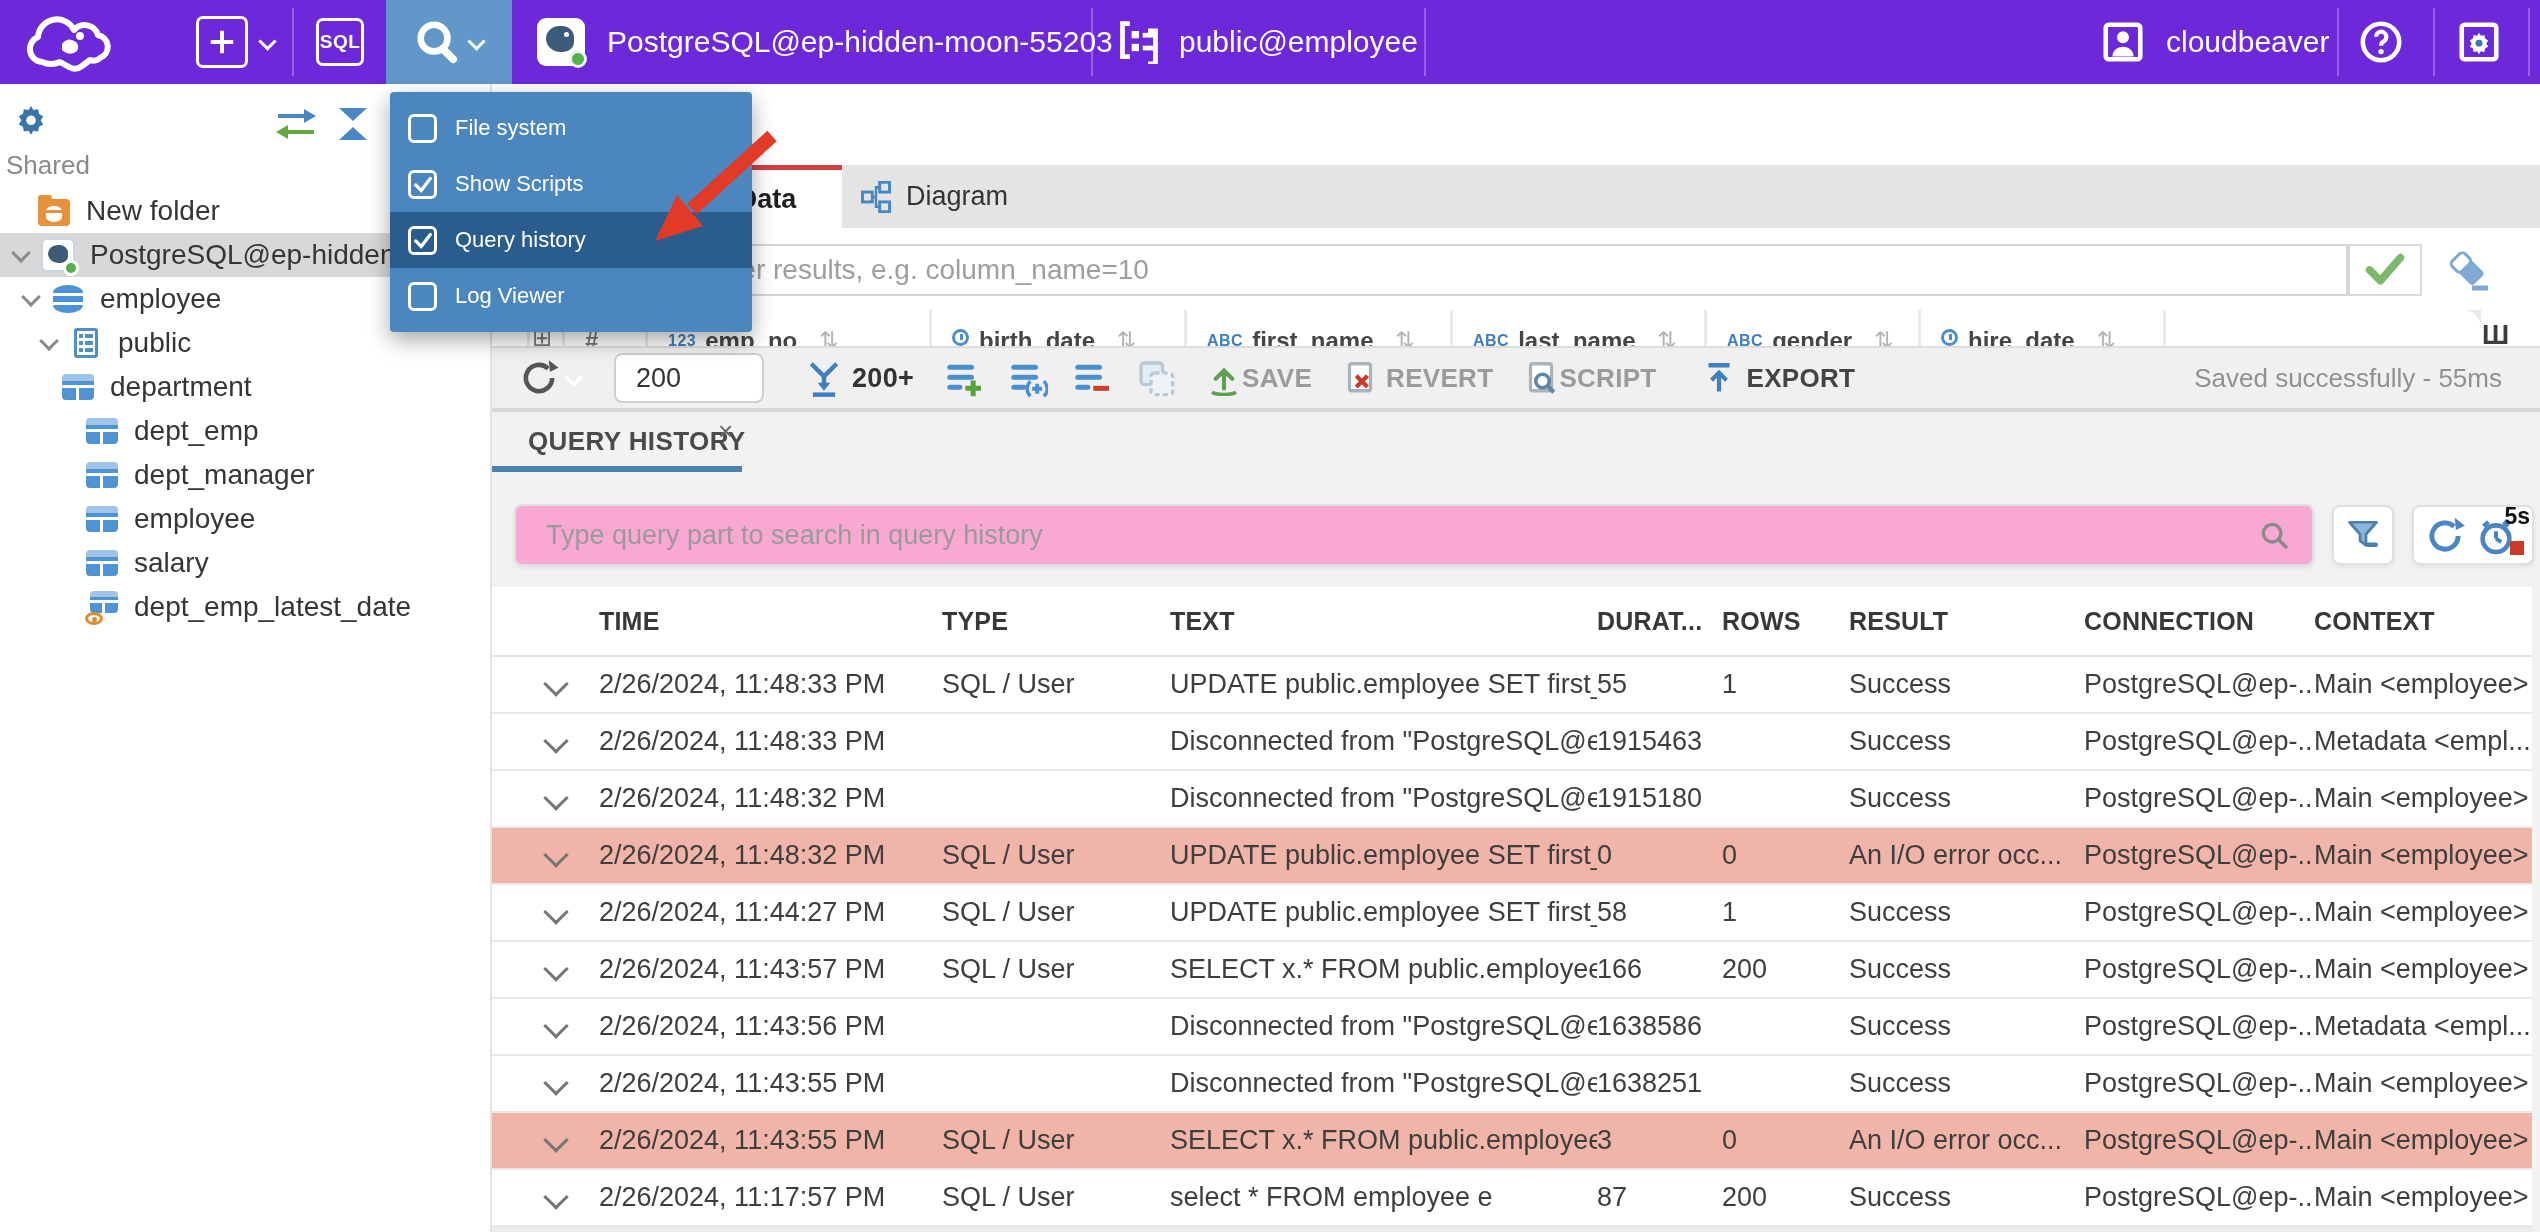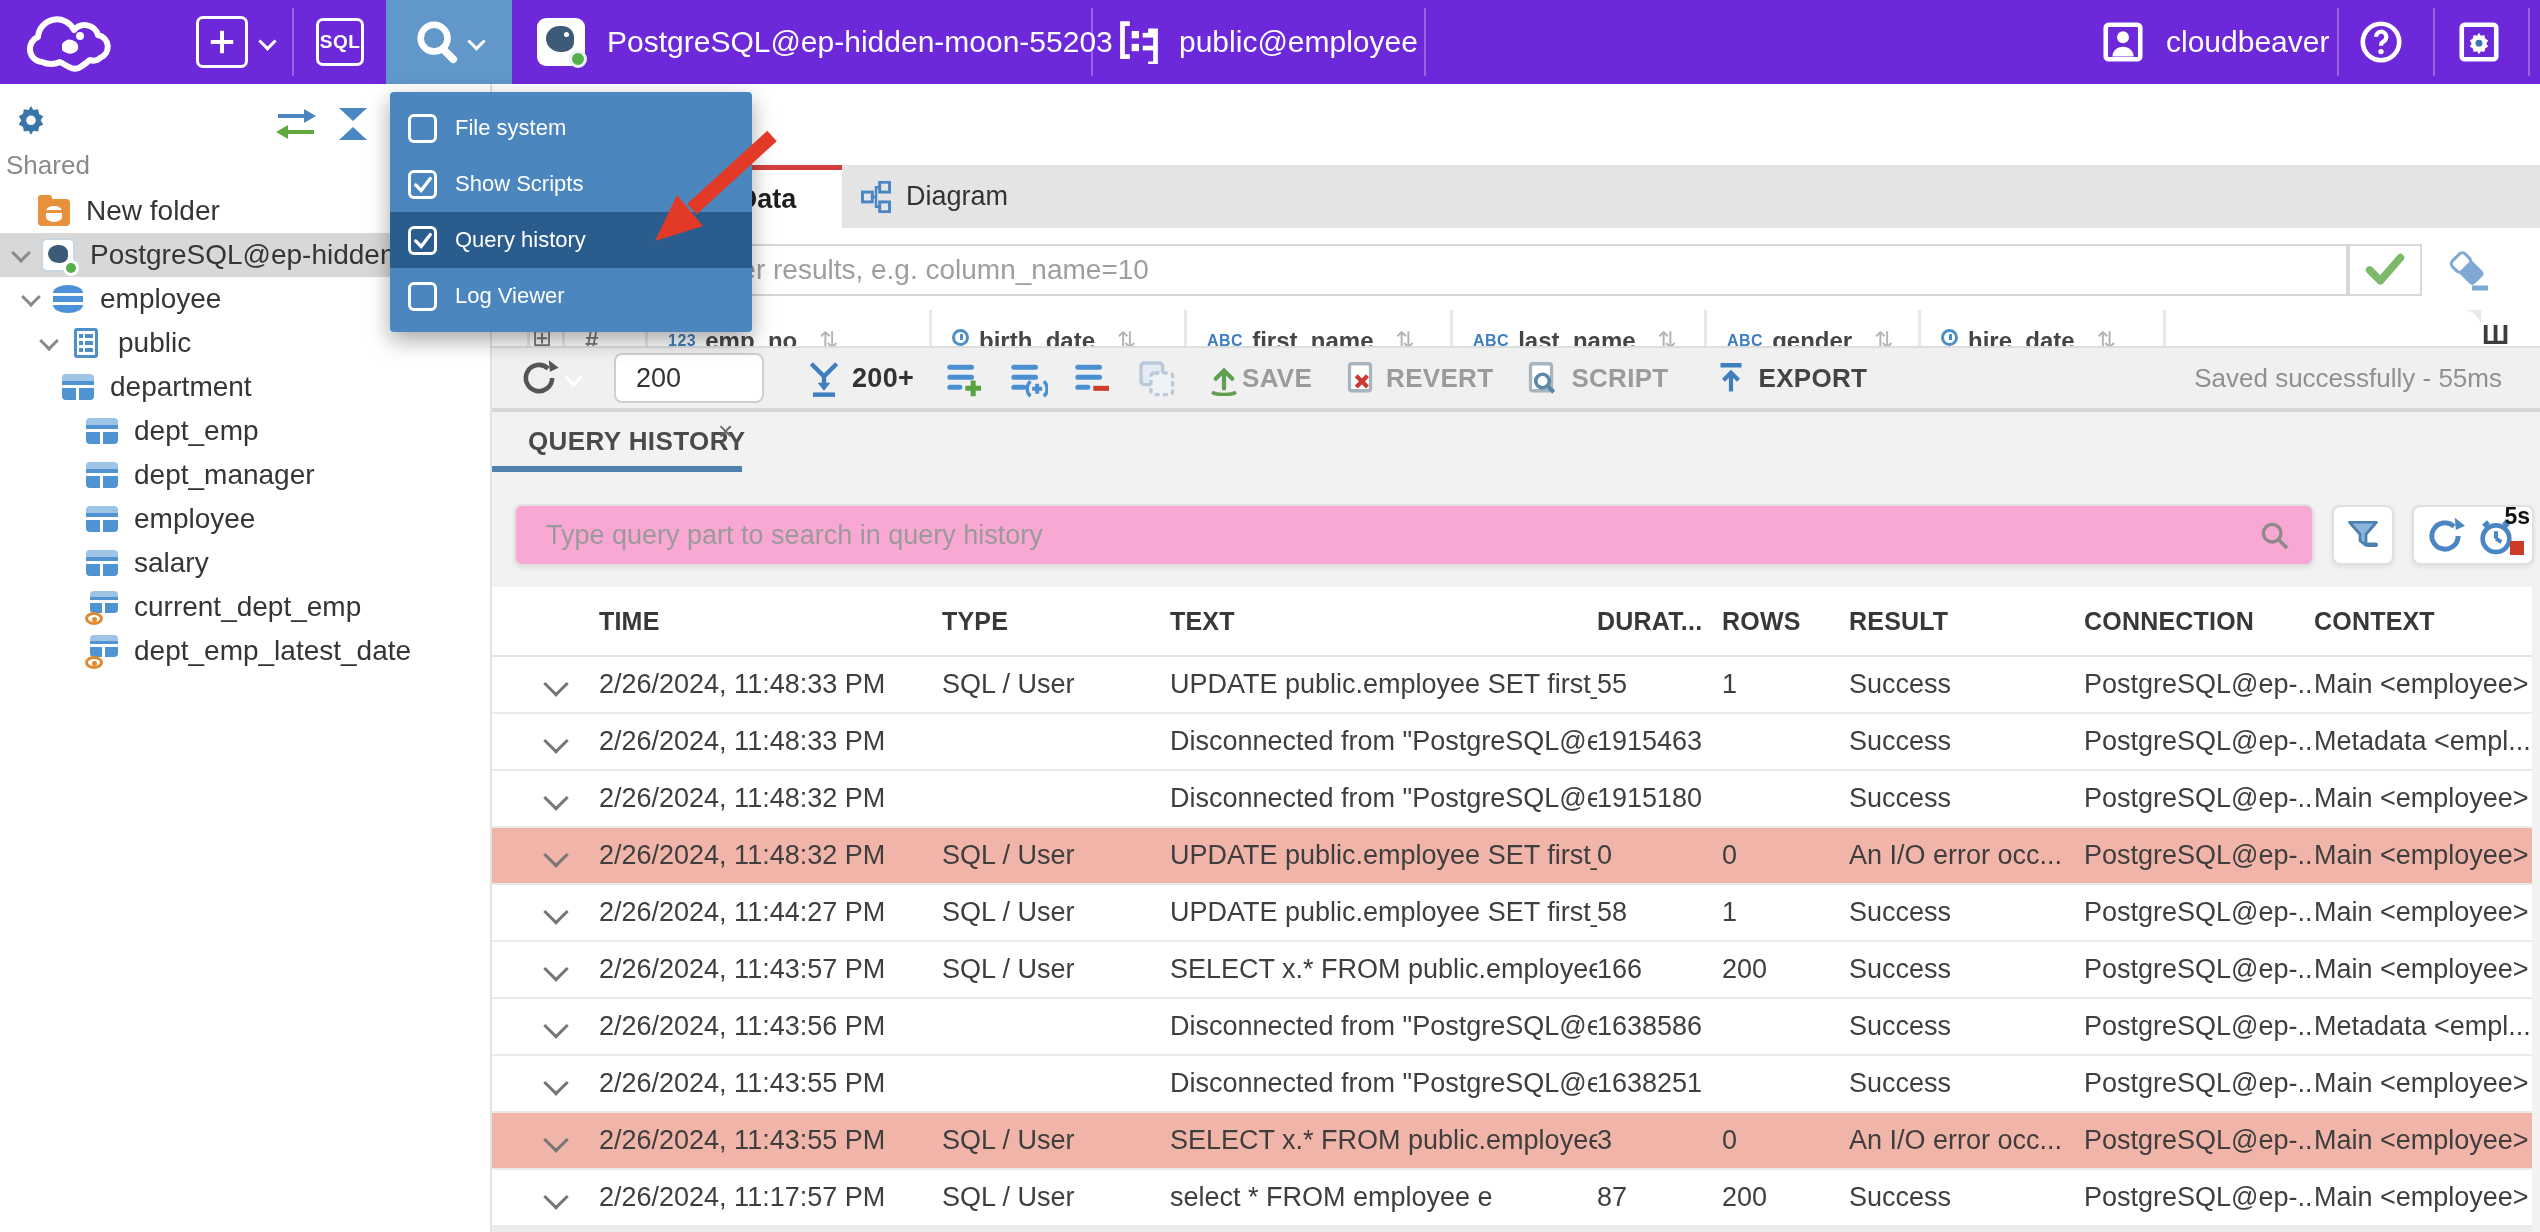"SCRIPT" span.tb-label { margin-left: 12px -> 0 }
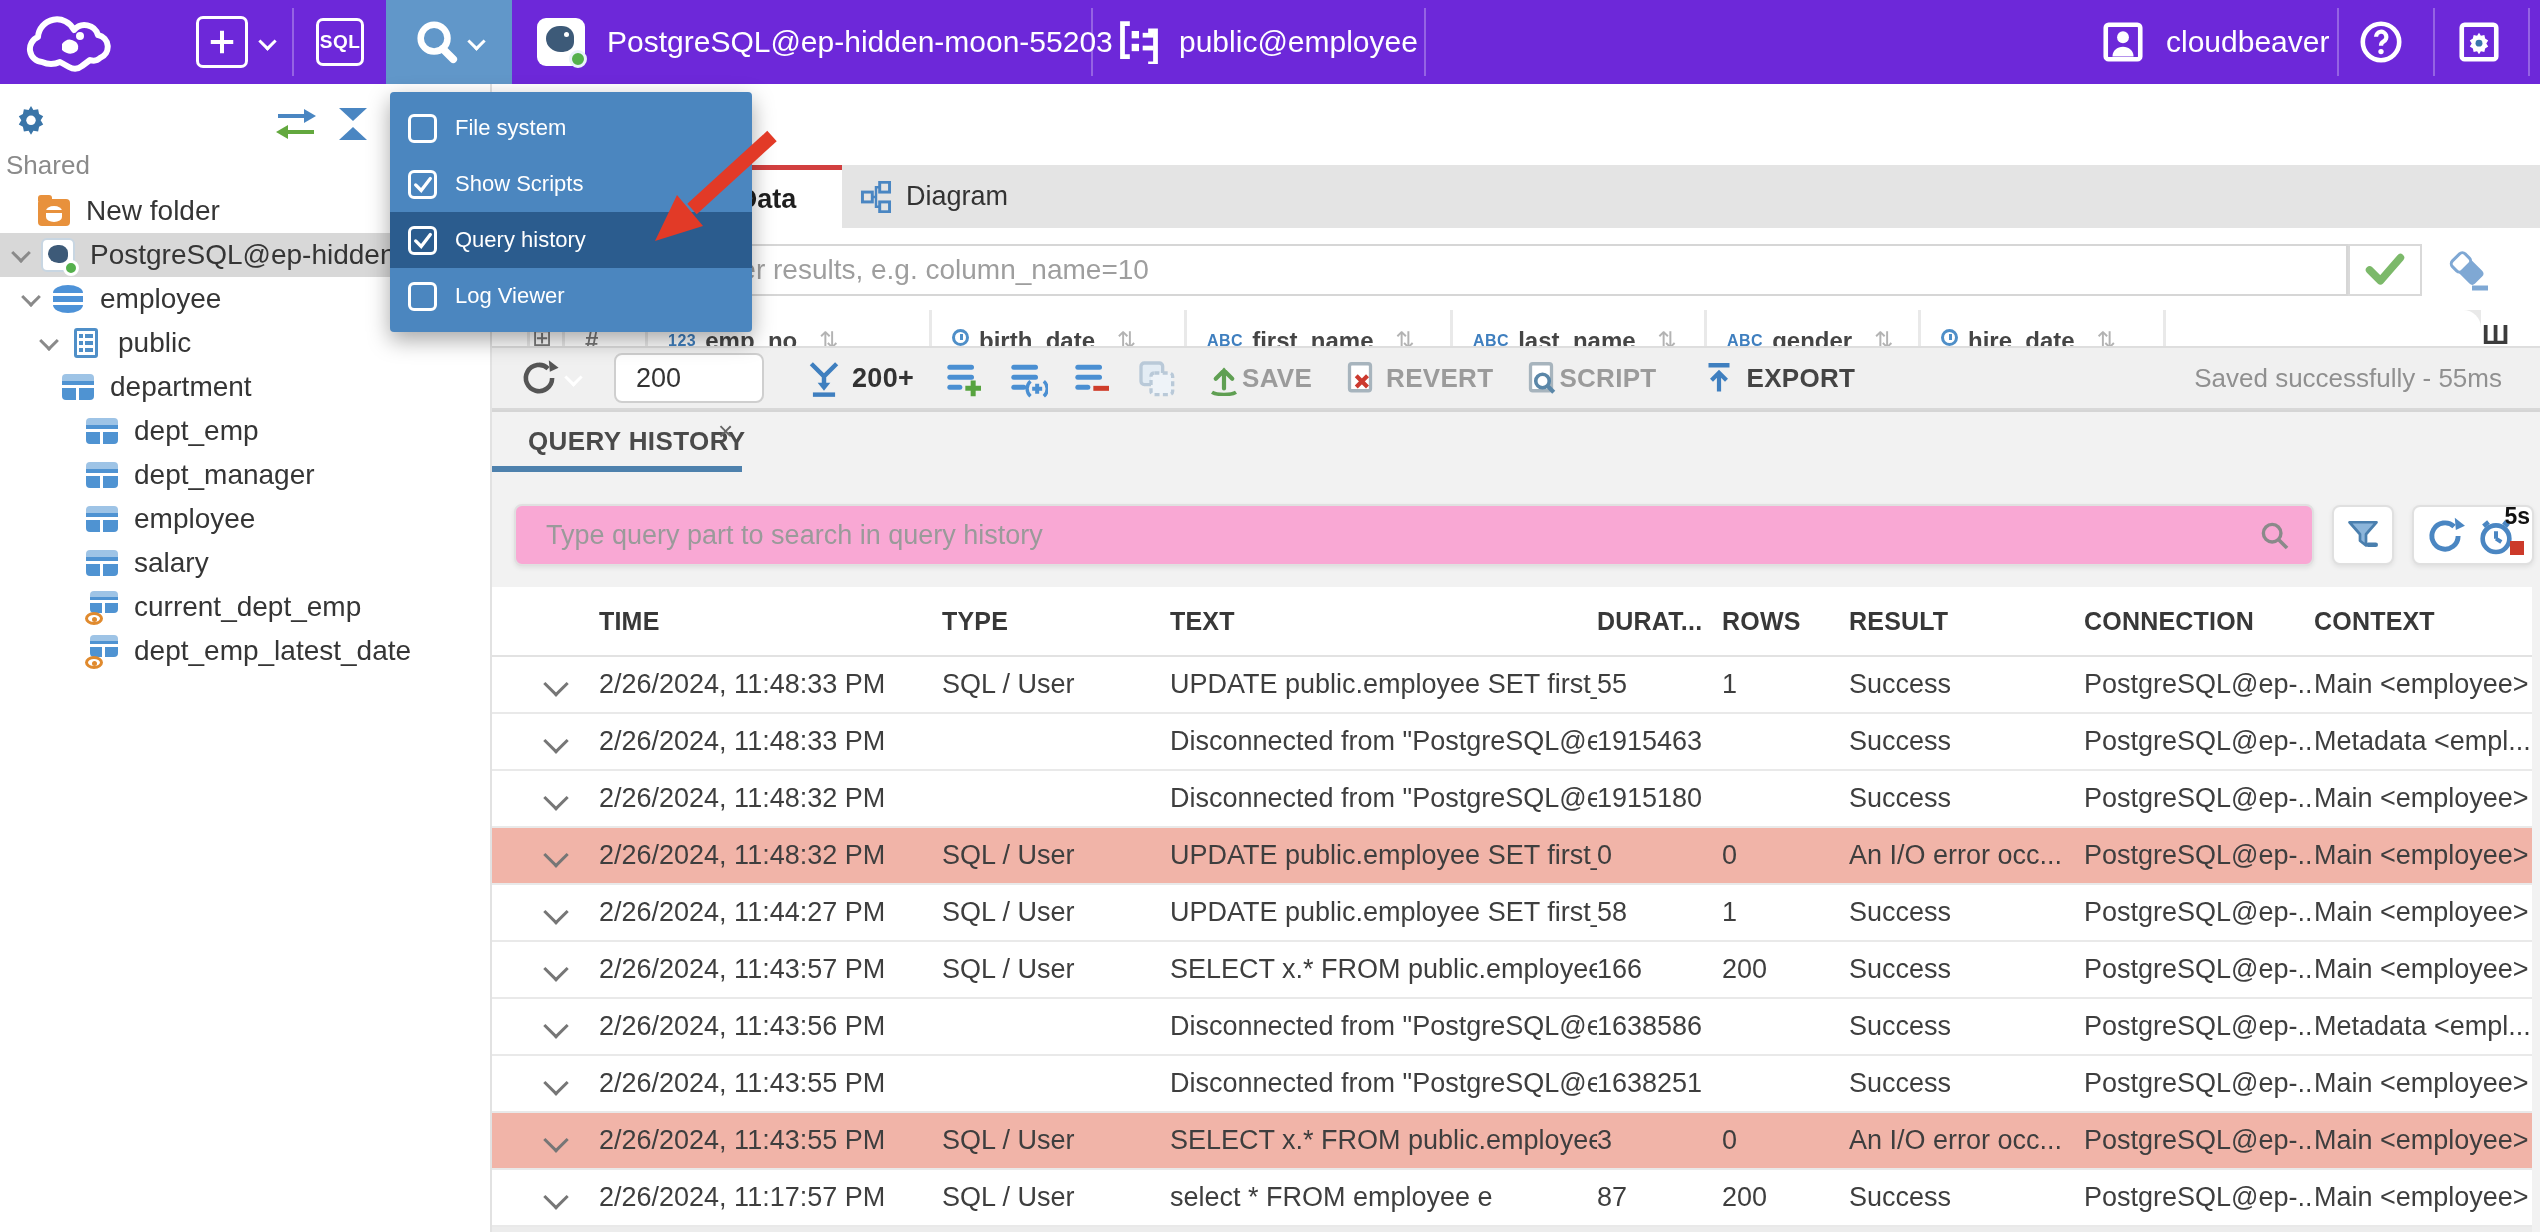"current_dept_emp" div.tree-row { html: <div> <div> <span></span> <span></span> </div> <div>current_dept_emp</div> </div> -> none }
